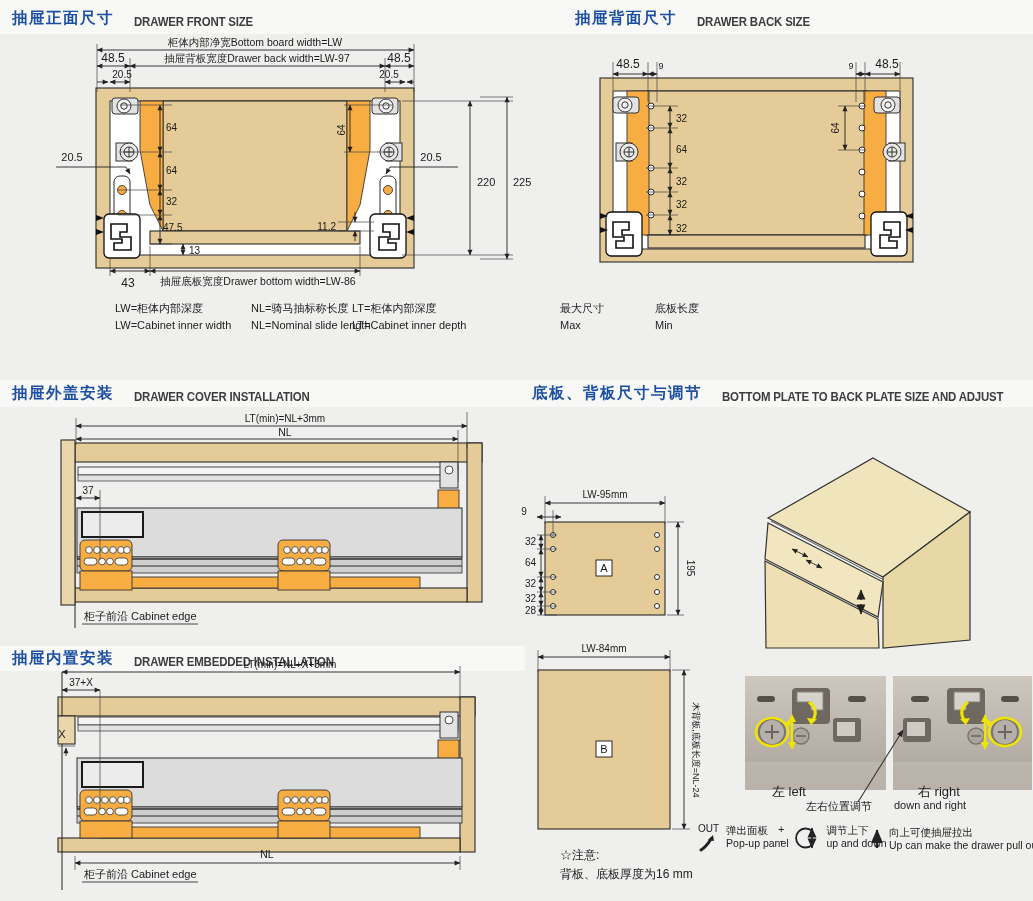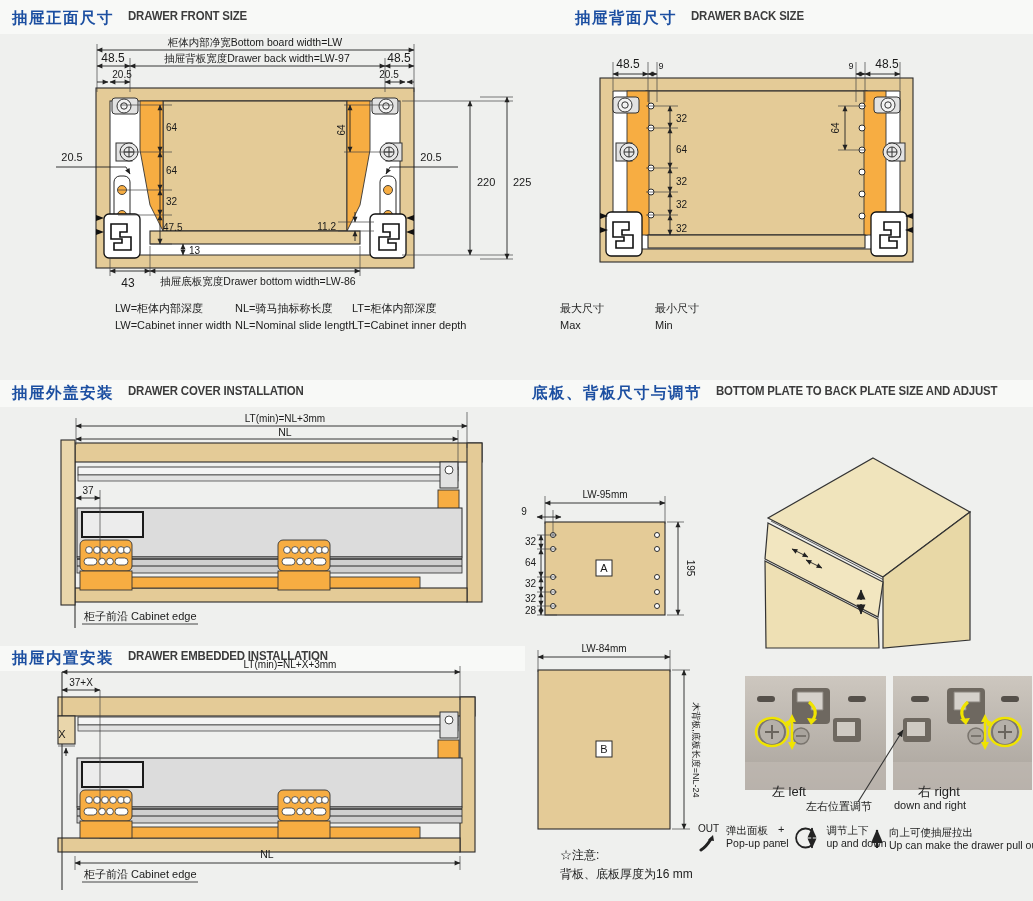"抽屉正面尺寸" .sec-title { align-items: flex-start -> flex-end; gap: 14px -> 20px }
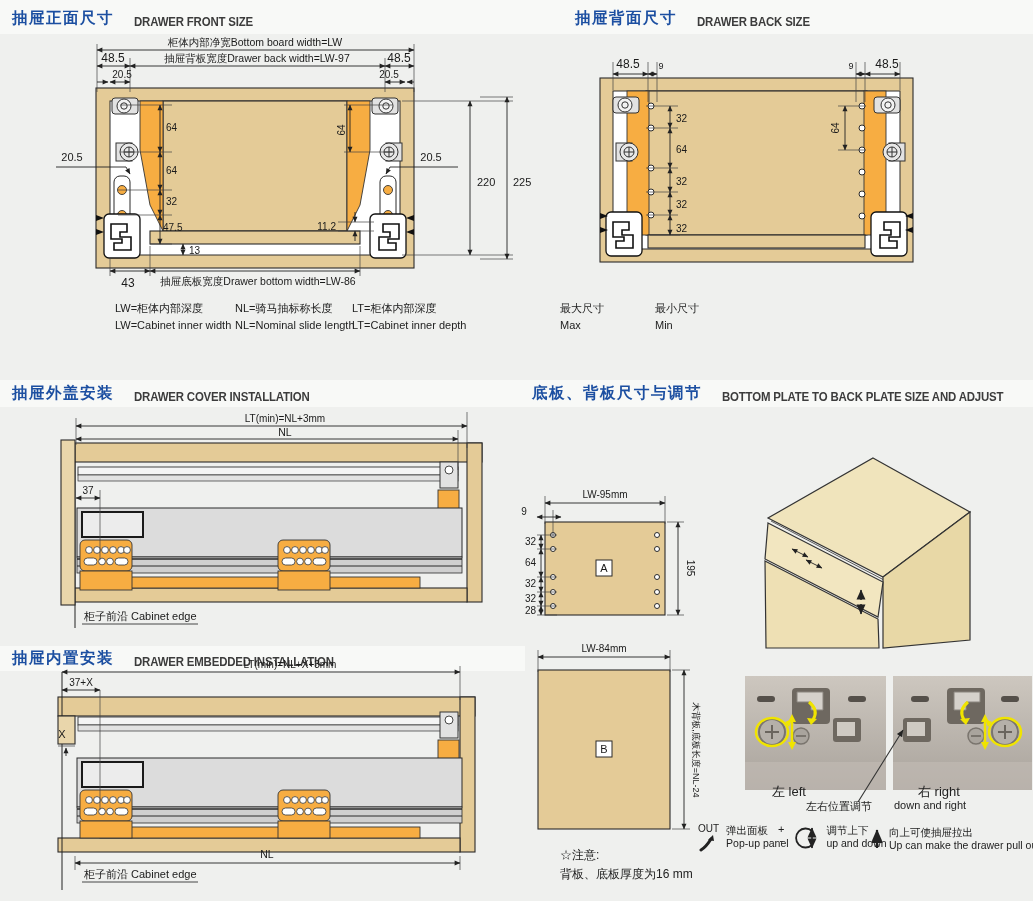"NL=骑马抽标称长度" div.leg { left: 235px -> 251px }
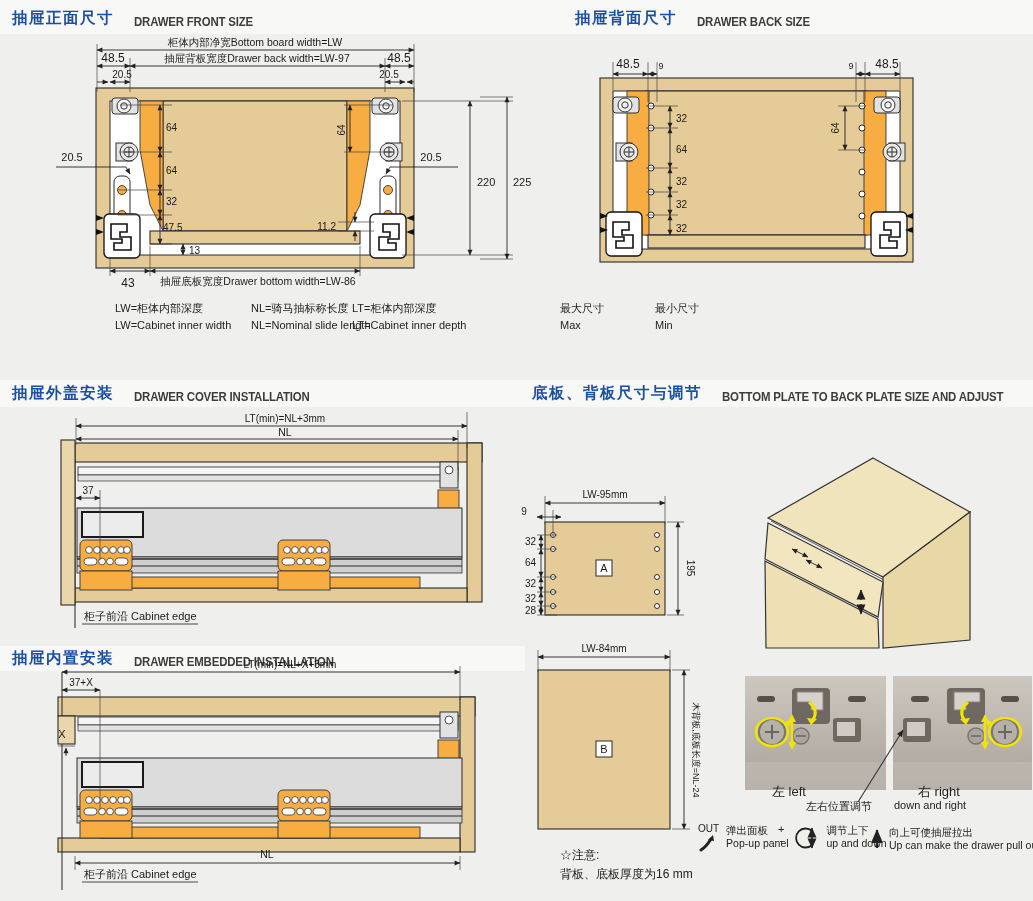"最小尺寸" div { text: 最小尺寸 -> 底板长度 }
